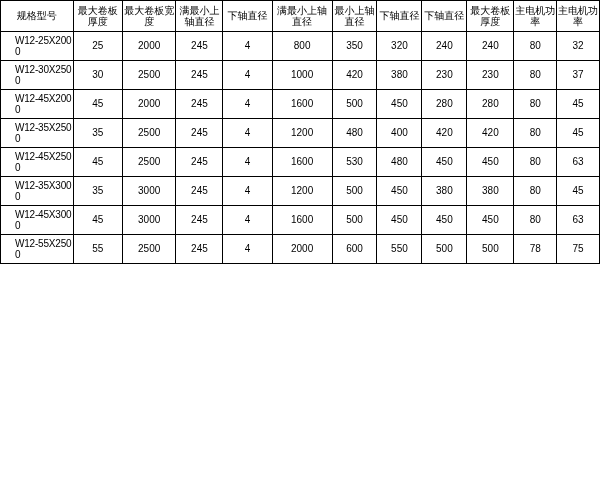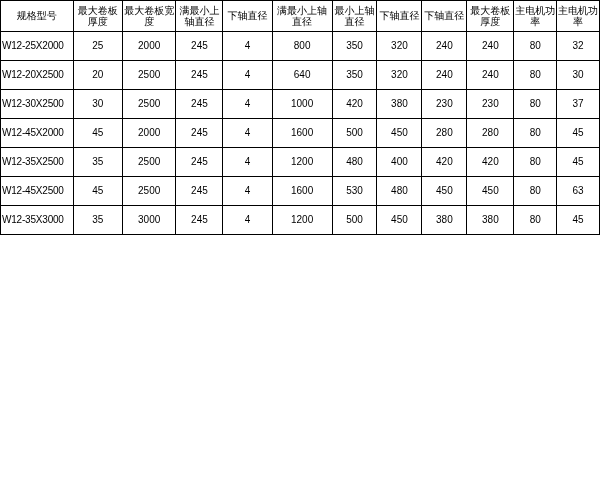"W12-25X2000" .spec-table tbody td.model { padding-left: 1px -> 14px }
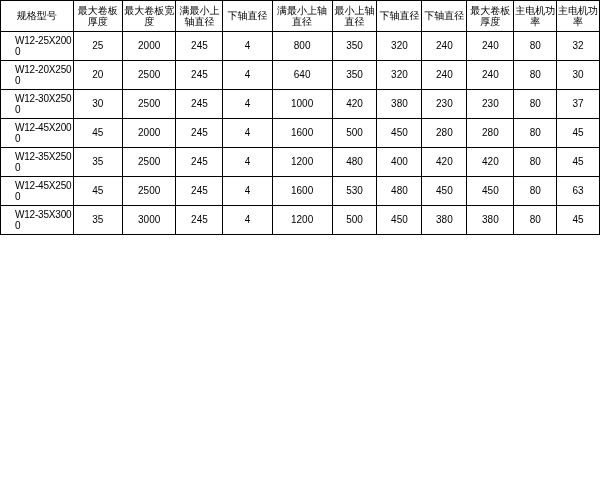"W12-20X2500" tr { html: <tr> <td>W12-20X2500</td> <td>20</td> <td>2500</td> <td>245</td> <td>4</td> <td>640</td> <td>350</td> <td>320</td> <td>240</td> <td>240</td> <td>80</td> <td>30</td> </tr> -> none }
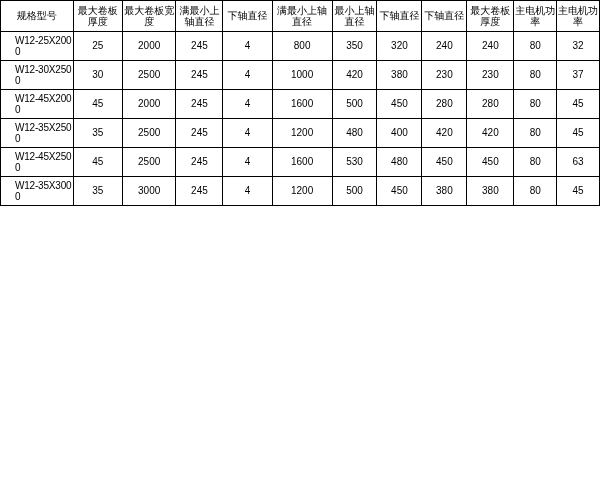"W12-45X3000" tr { html: none -> <tr> <td>W12-45X3000</td> <td>45</td> <td>3000</td> <td>245</td> <td>4</td> <td>1600</td> <td>500</td> <td>450</td> <td>450</td> <td>450</td> <td>80</td> <td>63</td> </tr> }
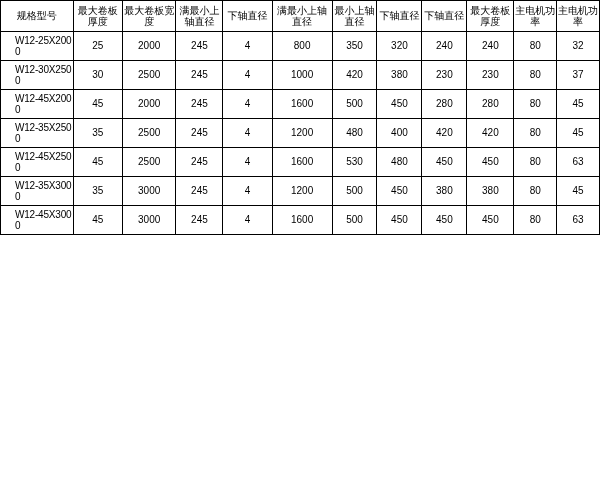"W12-55X2500" tr { html: none -> <tr> <td>W12-55X2500</td> <td>55</td> <td>2500</td> <td>245</td> <td>4</td> <td>2000</td> <td>600</td> <td>550</td> <td>500</td> <td>500</td> <td>78</td> <td>75</td> </tr> }
